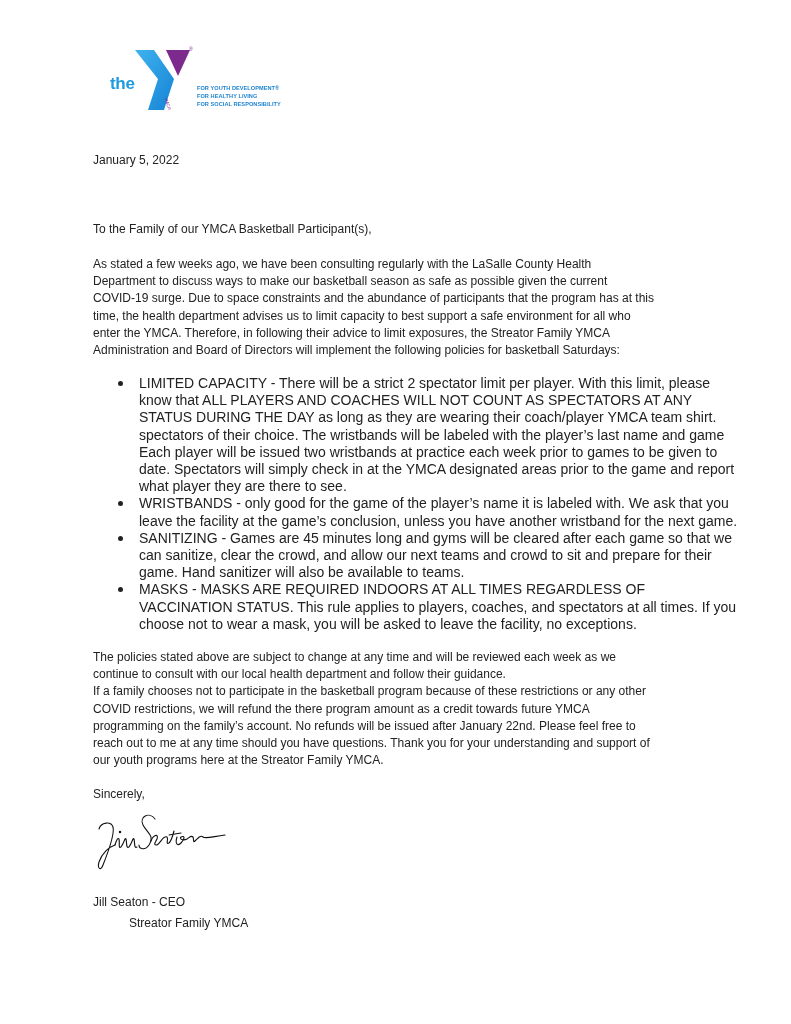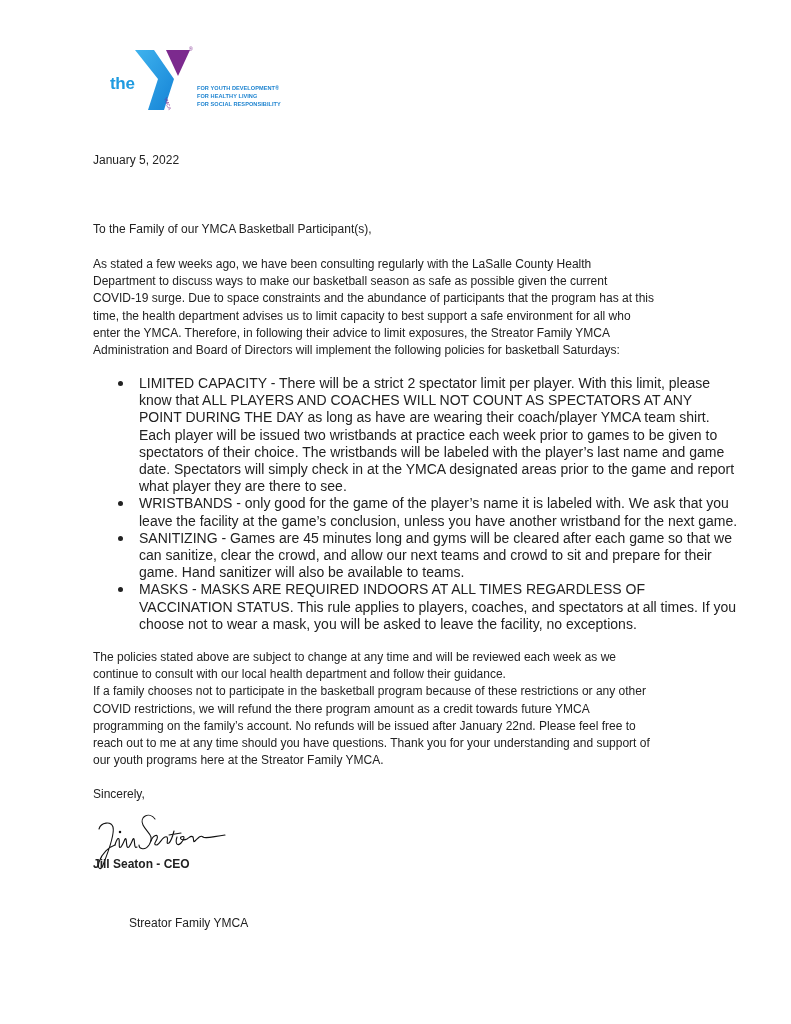"POINT DURING THE DAY as" span.line { text: POINT DURING THE DAY as long as have -> STATUS DURING THE DAY as long as they }
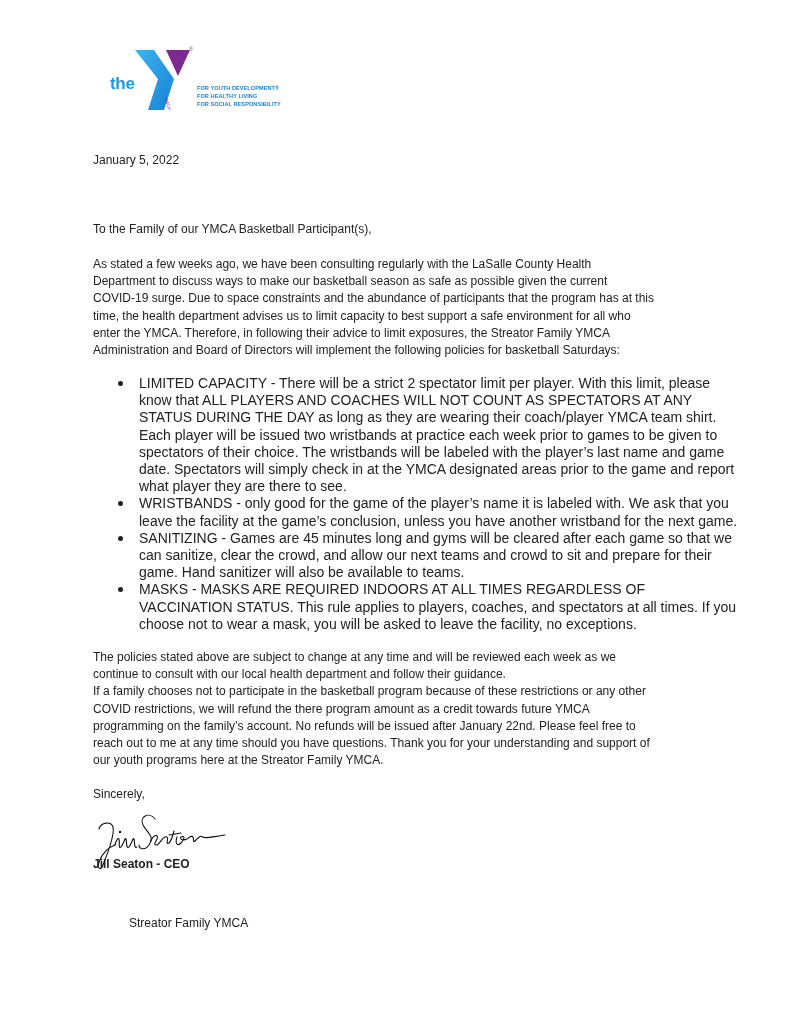"Each player will be issued" span.line { order: before "spectators of their choice. The" -> after "spectators of their choice. The" }
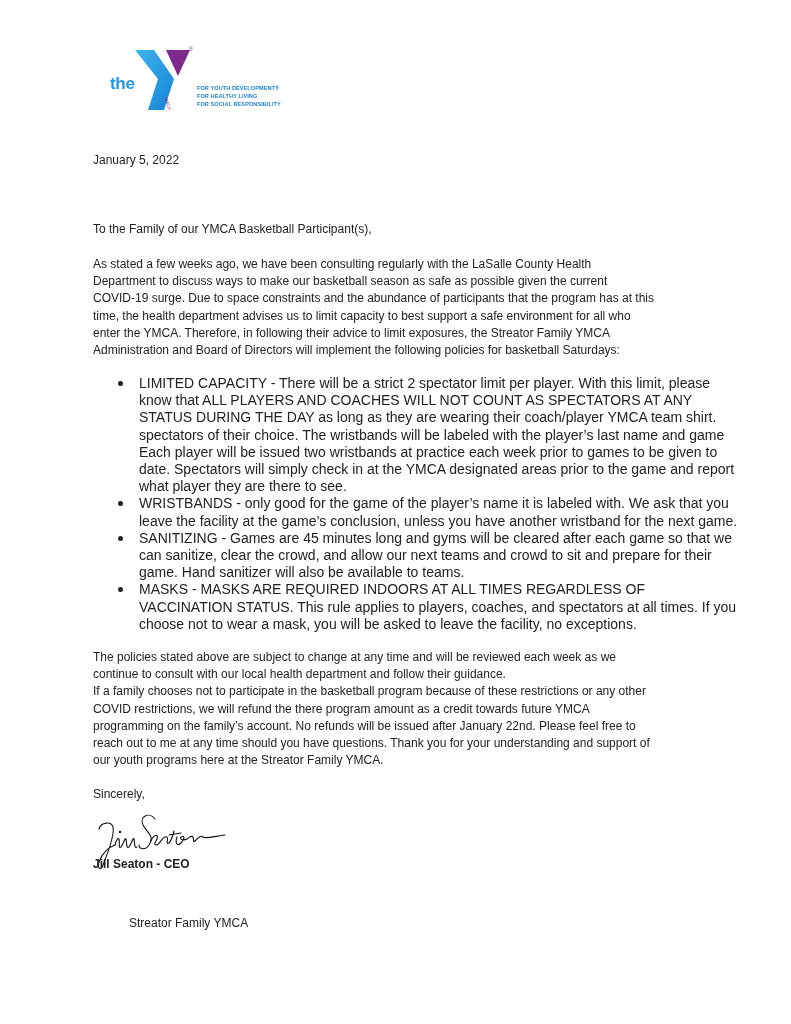"Jill Seaton - CEO" .name { font-weight: bold -> none; top: 856px -> 894px }
